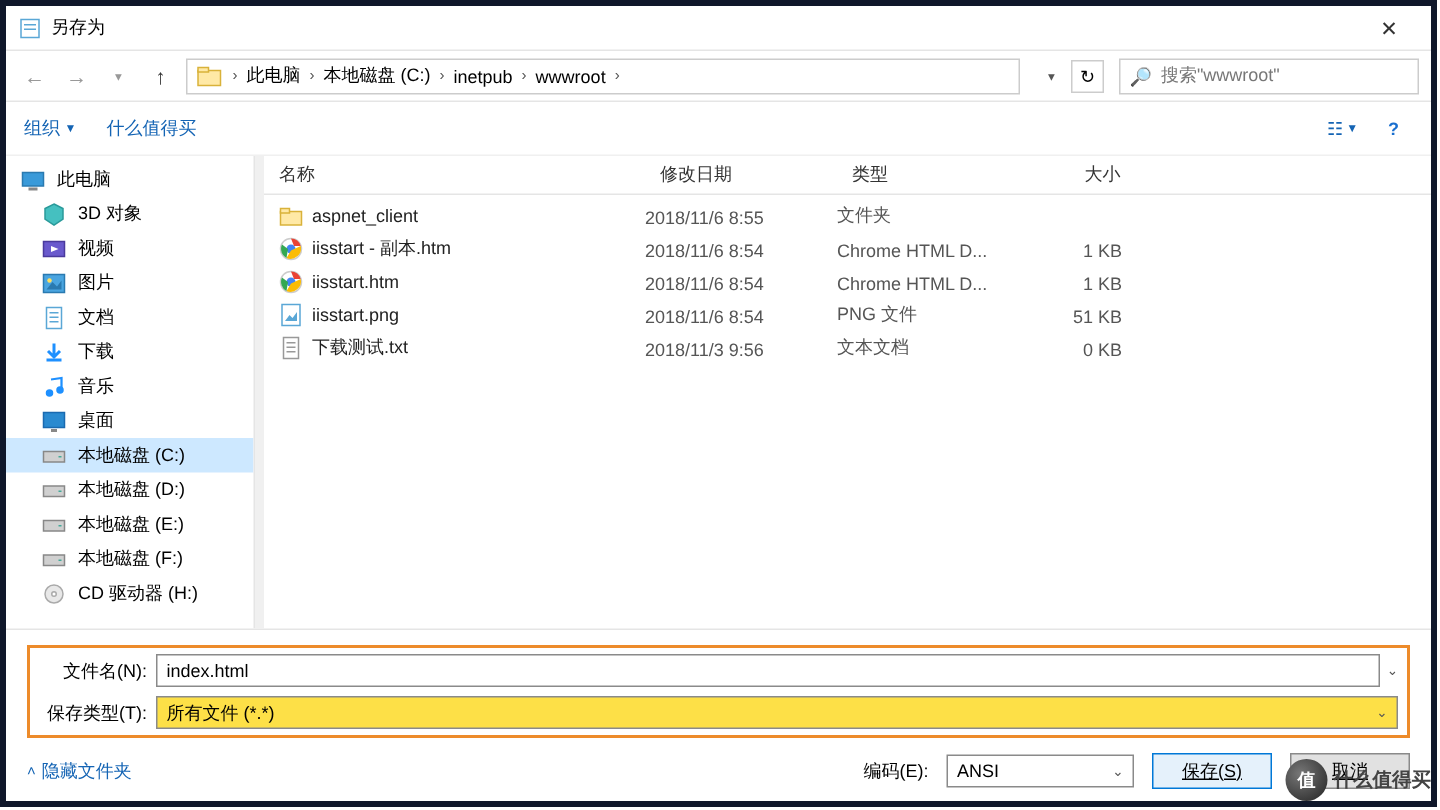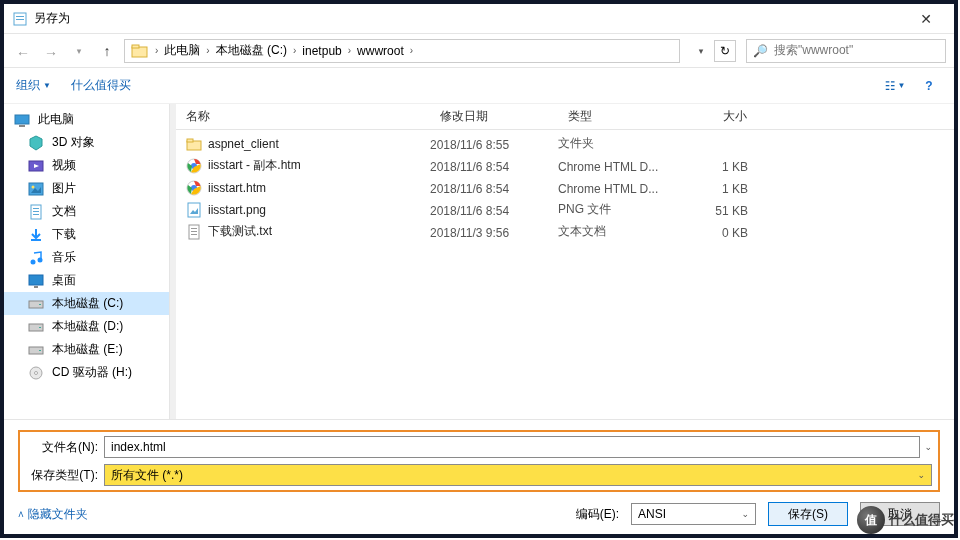"本地磁盘 (F:)" div.side-item { html: none -> <div> <span> <svg> <rect></rect> <rect></rect> </svg> </span> <span>本地磁盘 (F:)</span> </div> }
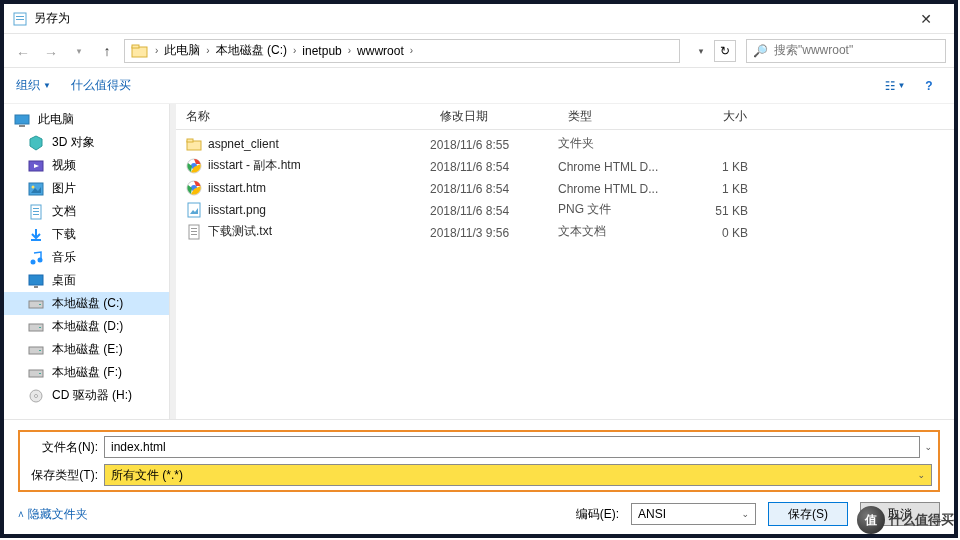"保存(S)" .btn { text-decoration: none -> underline }
